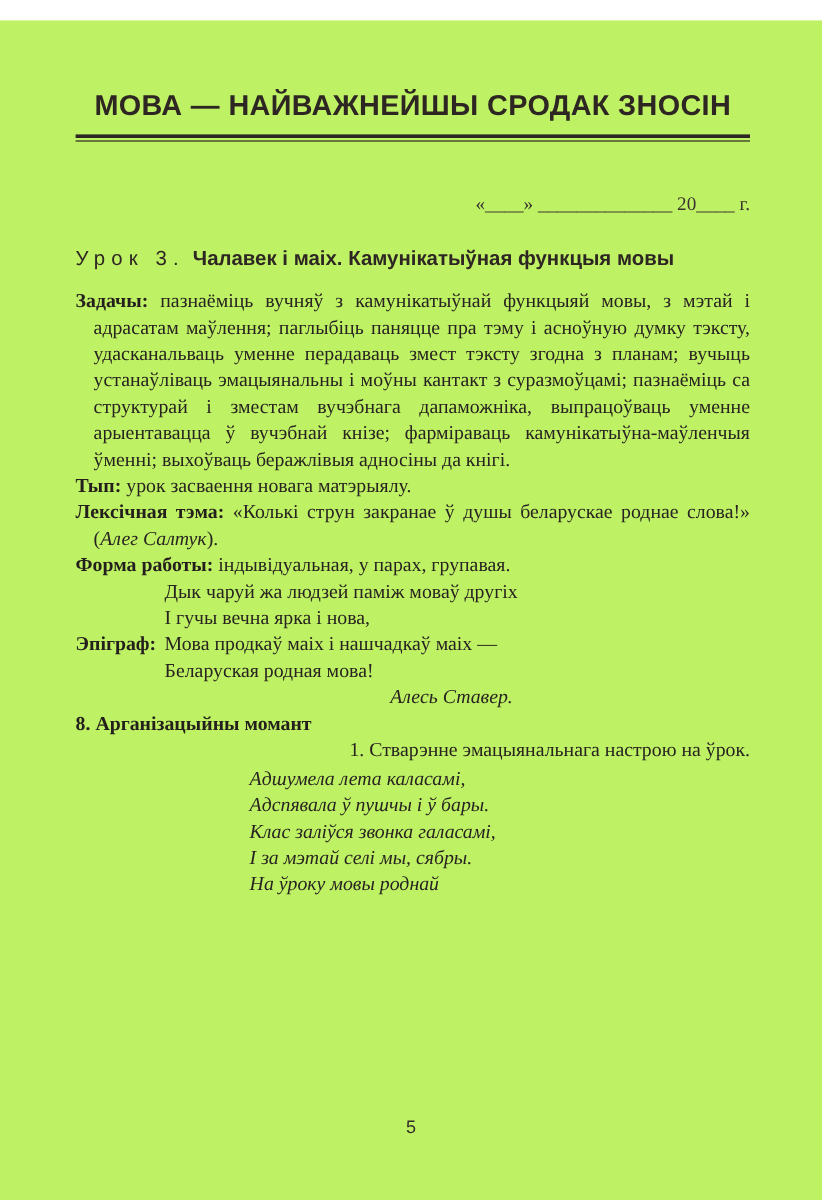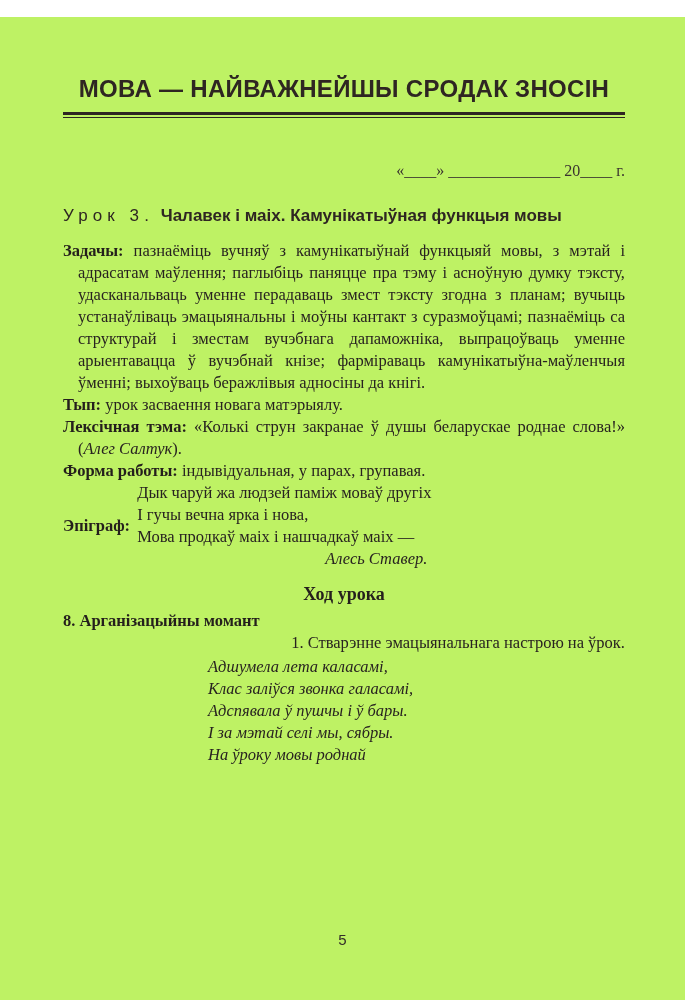"Беларуская родная мова!" div.epigraph-line { html: none -> <div>Беларуская родная мова!</div> }
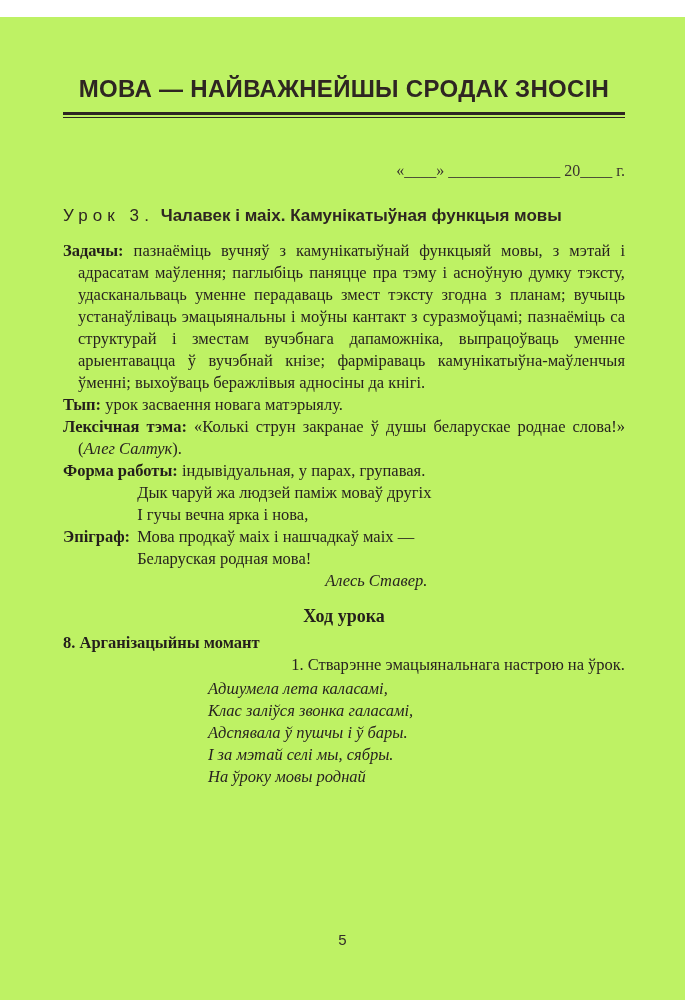"Ход урока" h2.course-heading { html: <h2>Ход урока</h2> -> none }
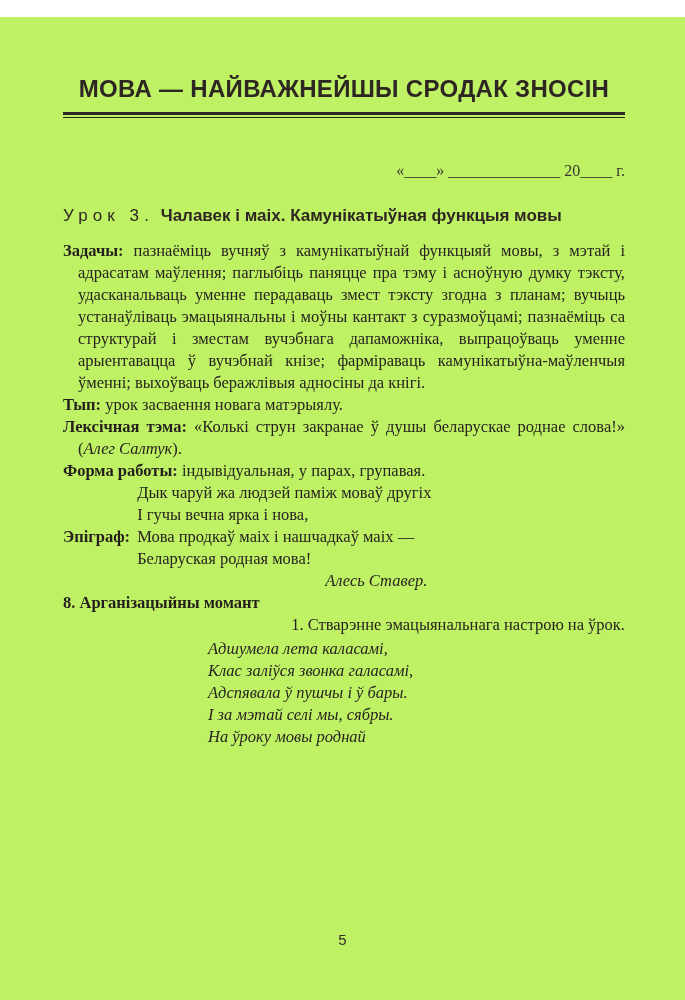"Клас заліўся звонка галасамі," div.poem-line { order: before "Адспявала ў пушчы і ў" -> after "Адспявала ў пушчы і ў" }
